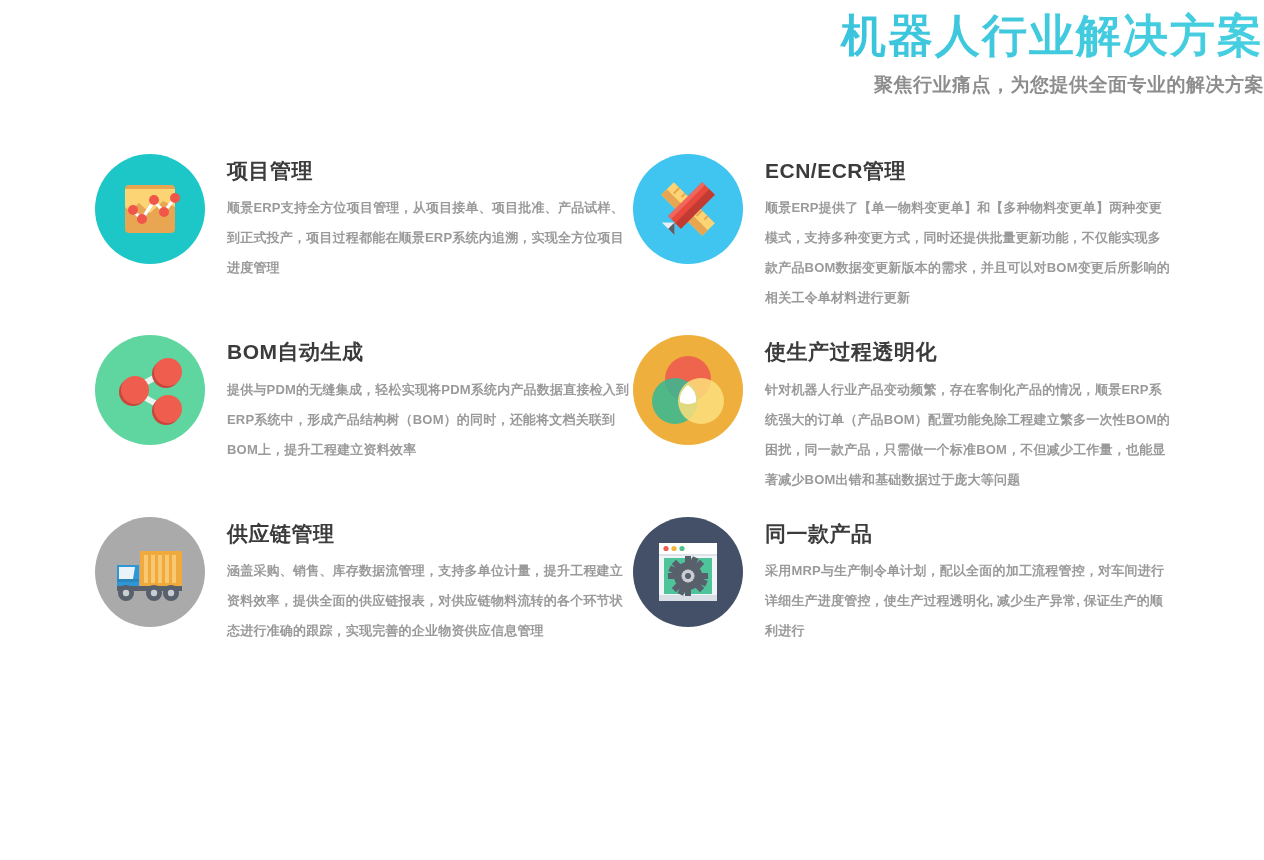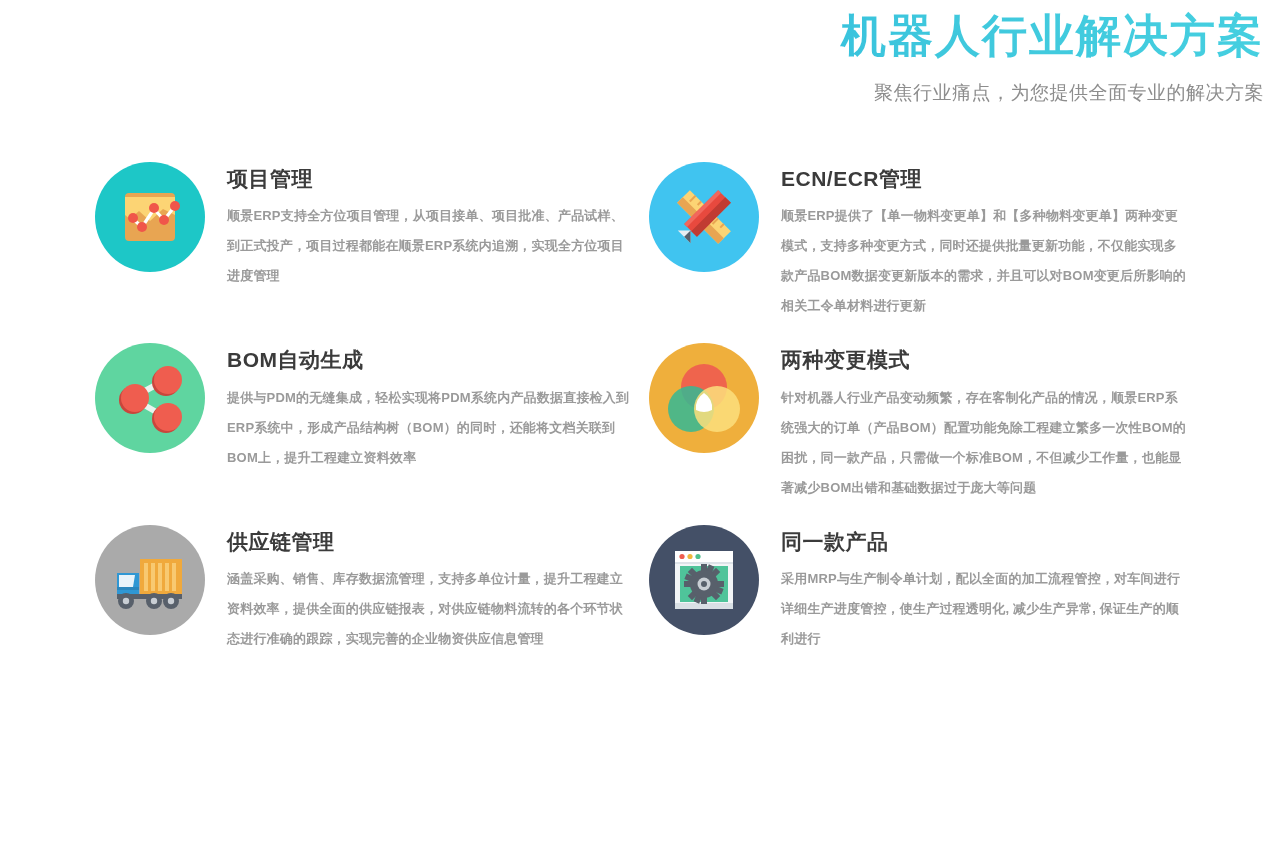"聚焦行业痛点，为您提供全面专业的解决方案" .page-subtitle { font-weight: normal -> bold; margin: 16px 0 0 0 -> 8px 0 0 0 }
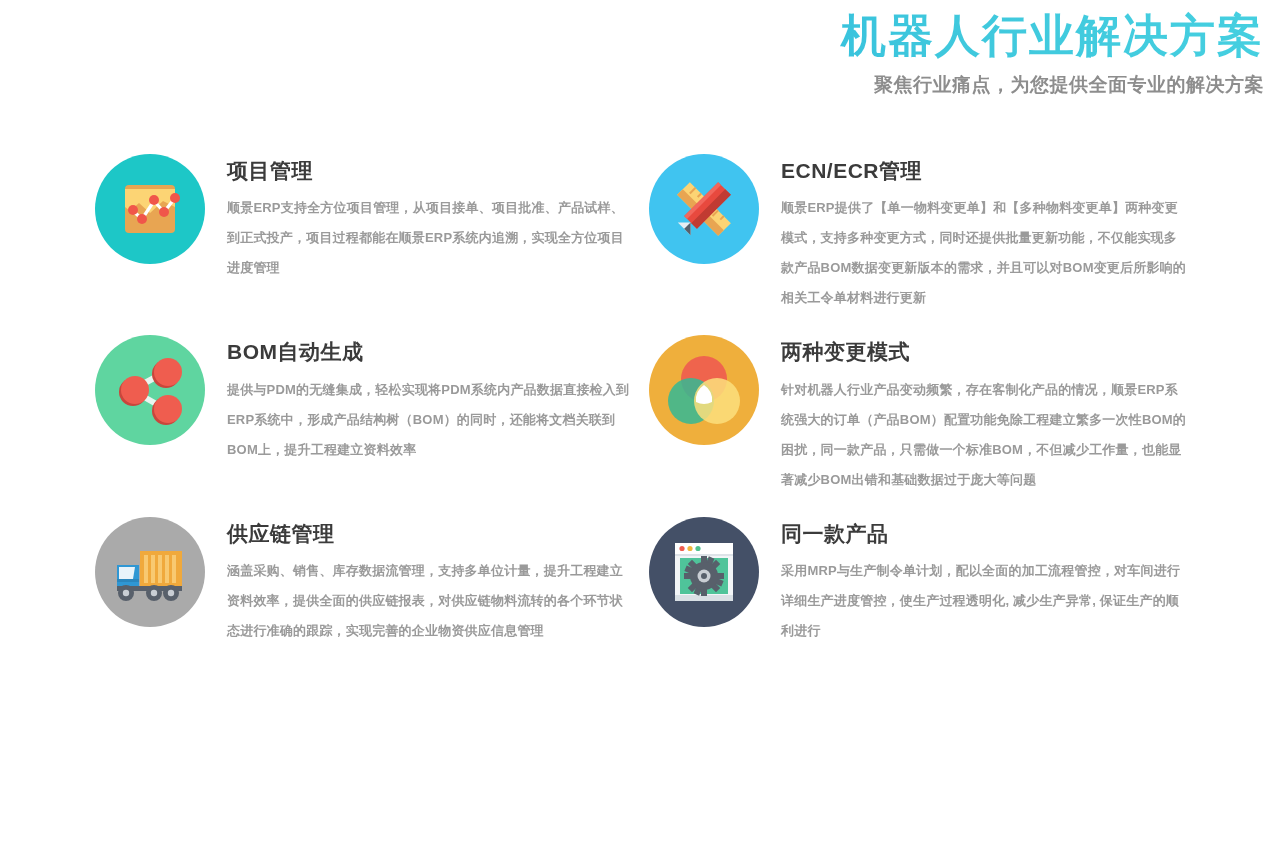"项目管理" .cards { column-gap: 16px -> 0px }
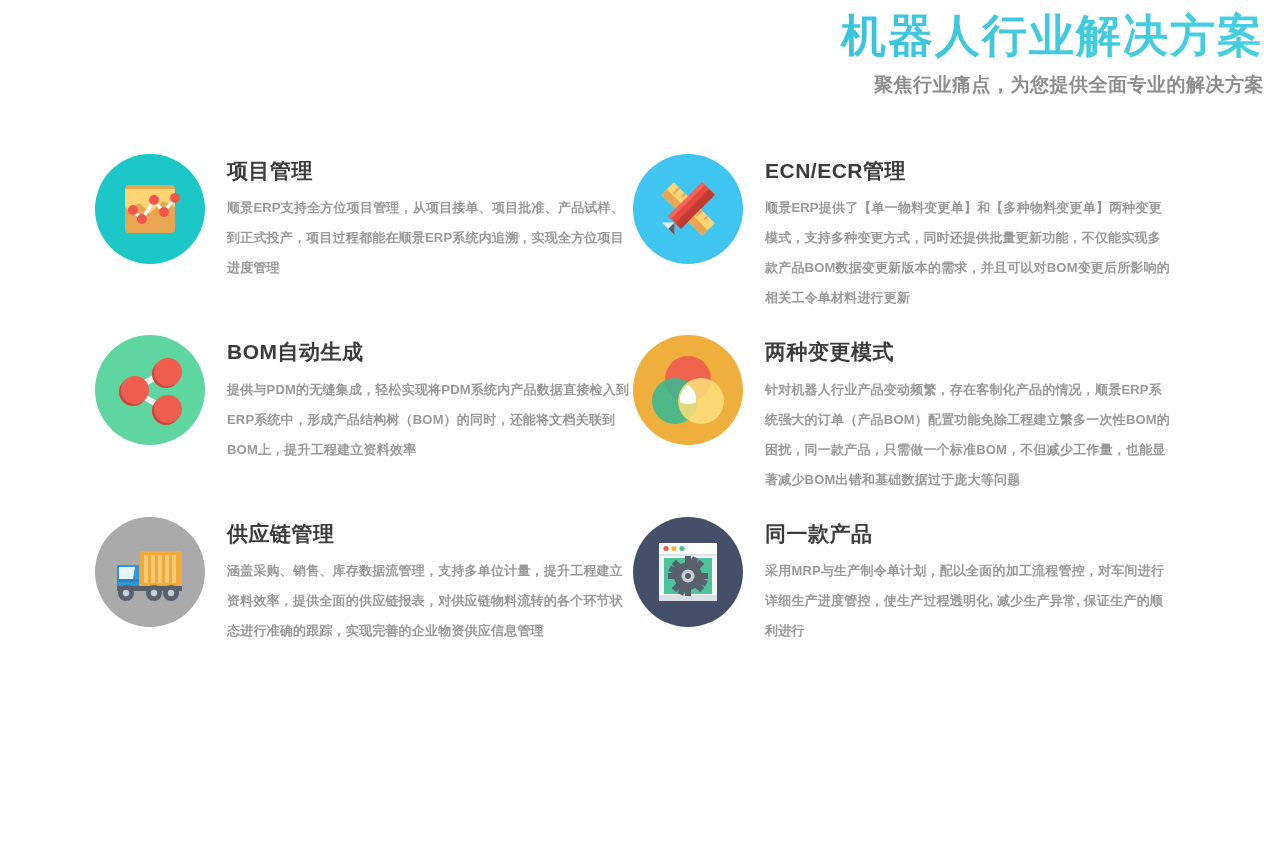"两种变更模式" h2.card-title { text: 两种变更模式 -> 使生产过程透明化 }
